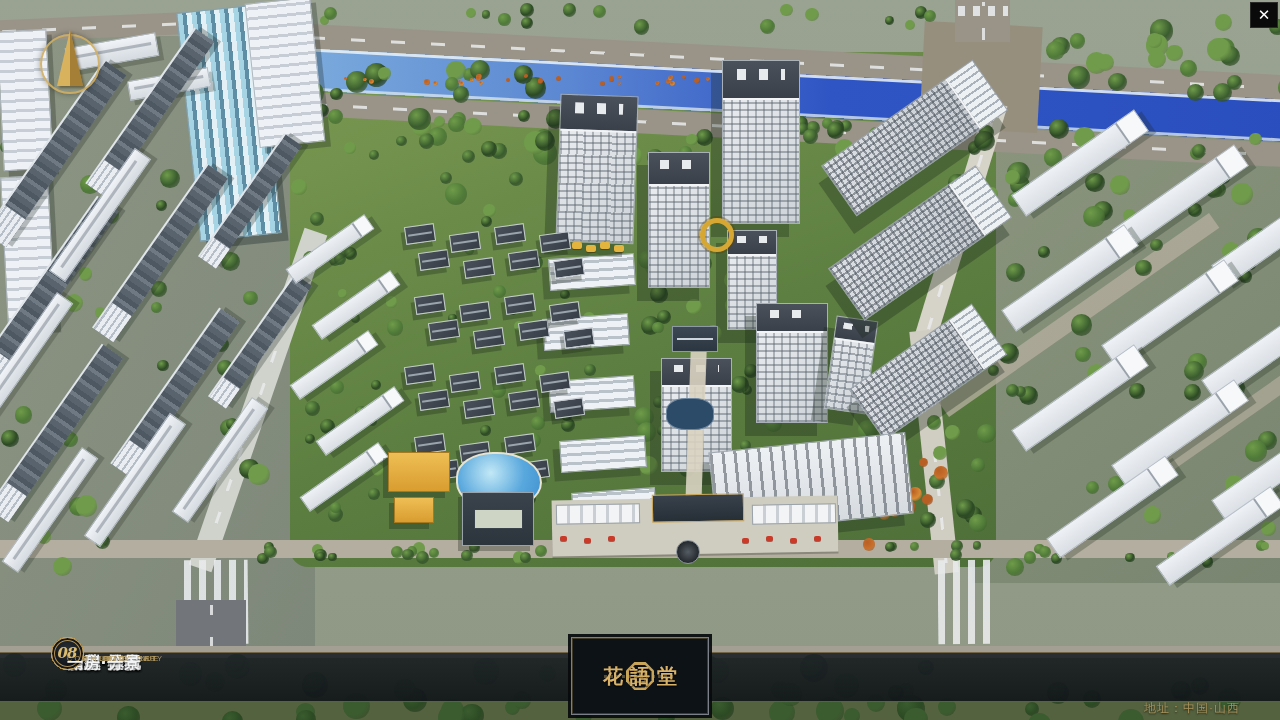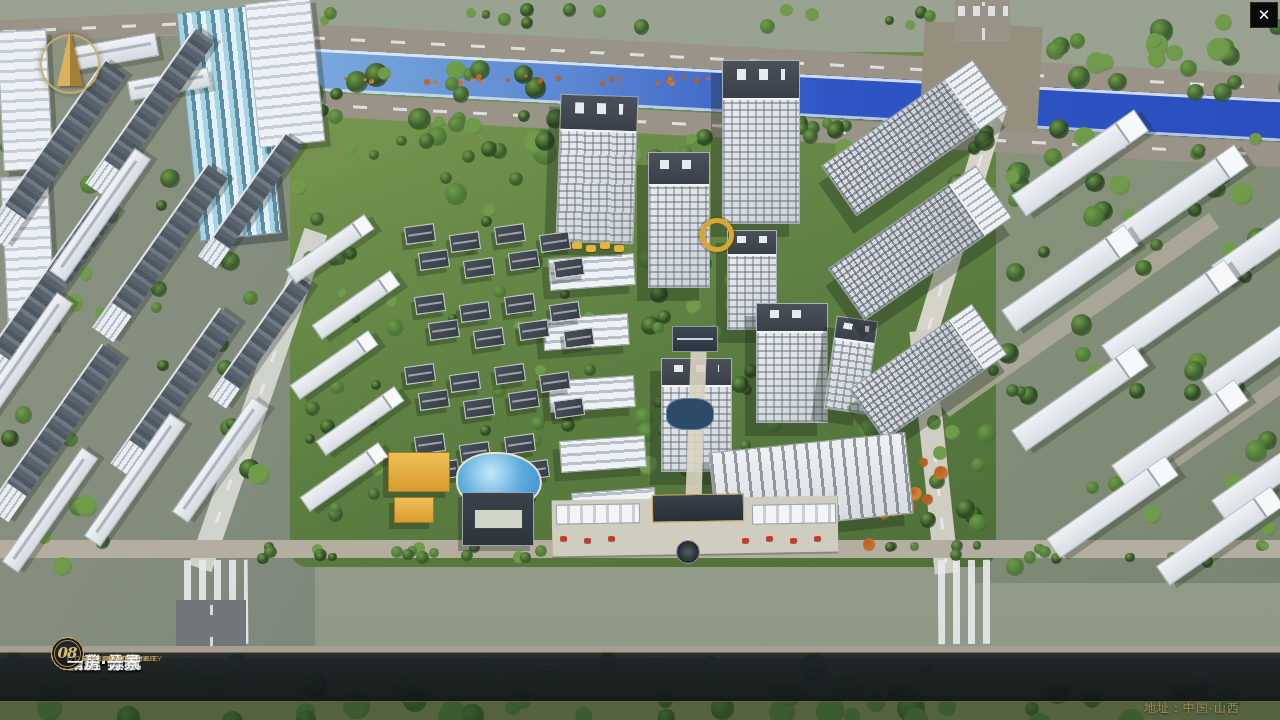"花語堂" div.logobox { html: none -> <div> <span> <span></span> </span> <span>花語堂</span> <span></span> </div> }
